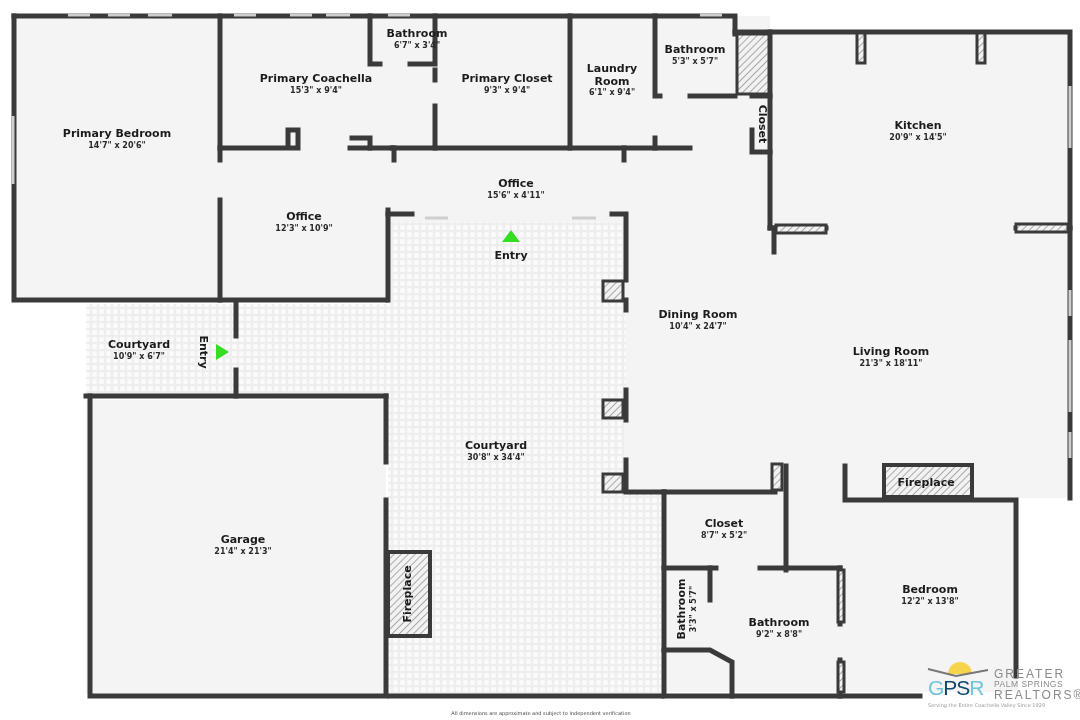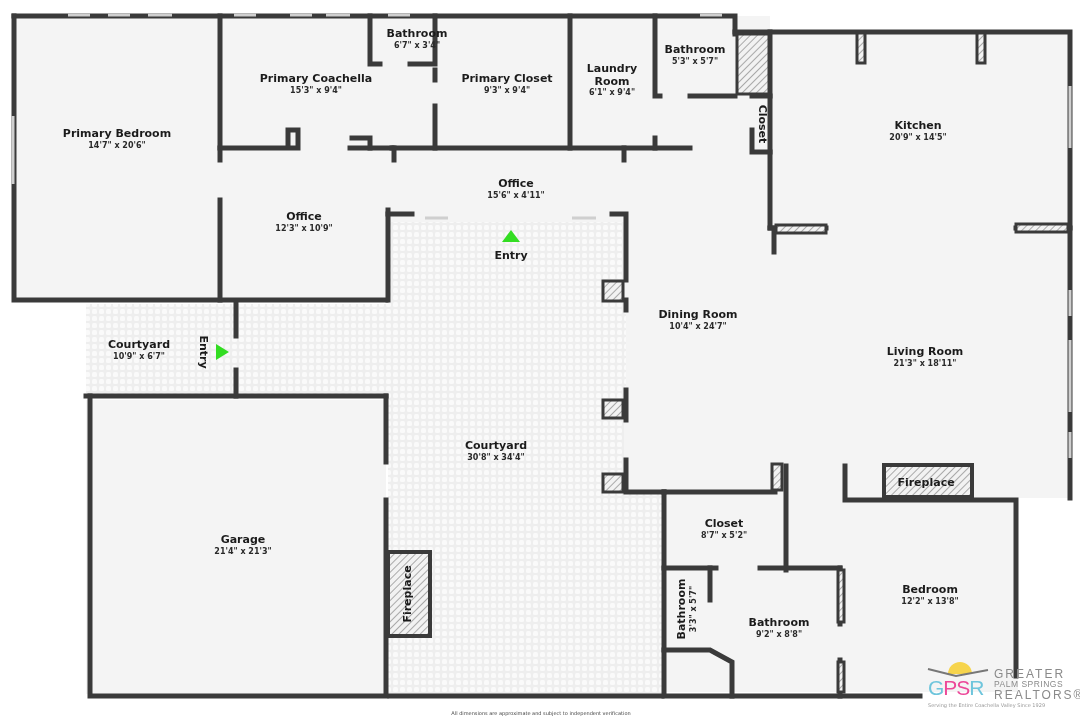"Living Room" div.lbl { left: 925px -> 891px }
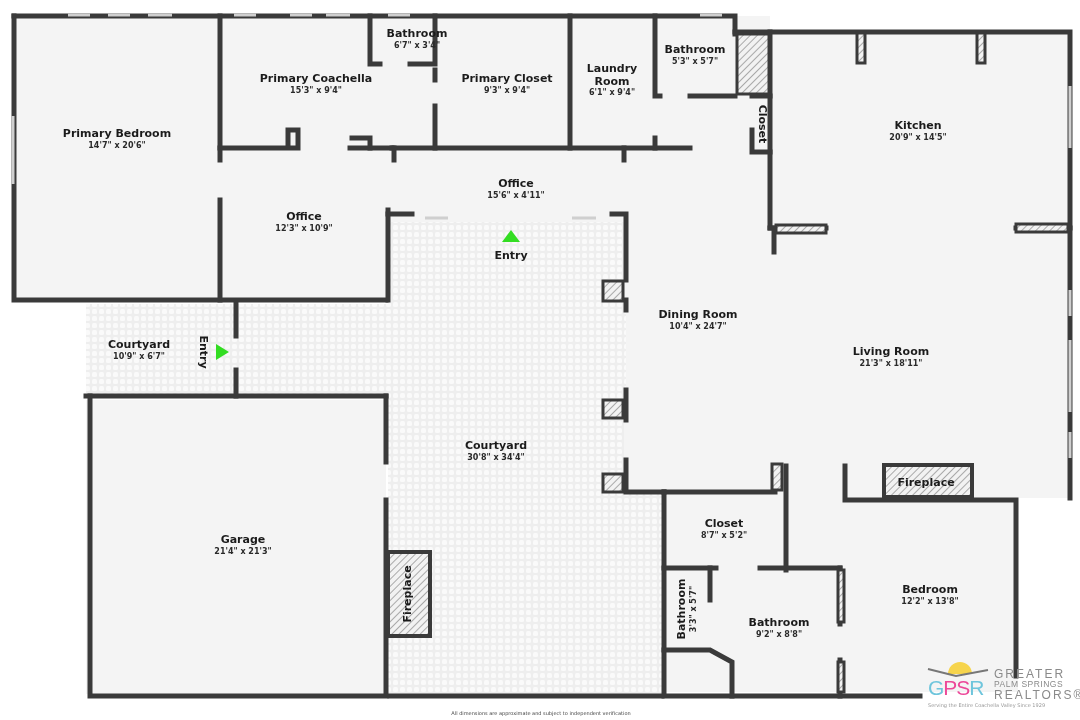"PS" .logo .g2 { color: #ec4899 -> #0c4a6e }
